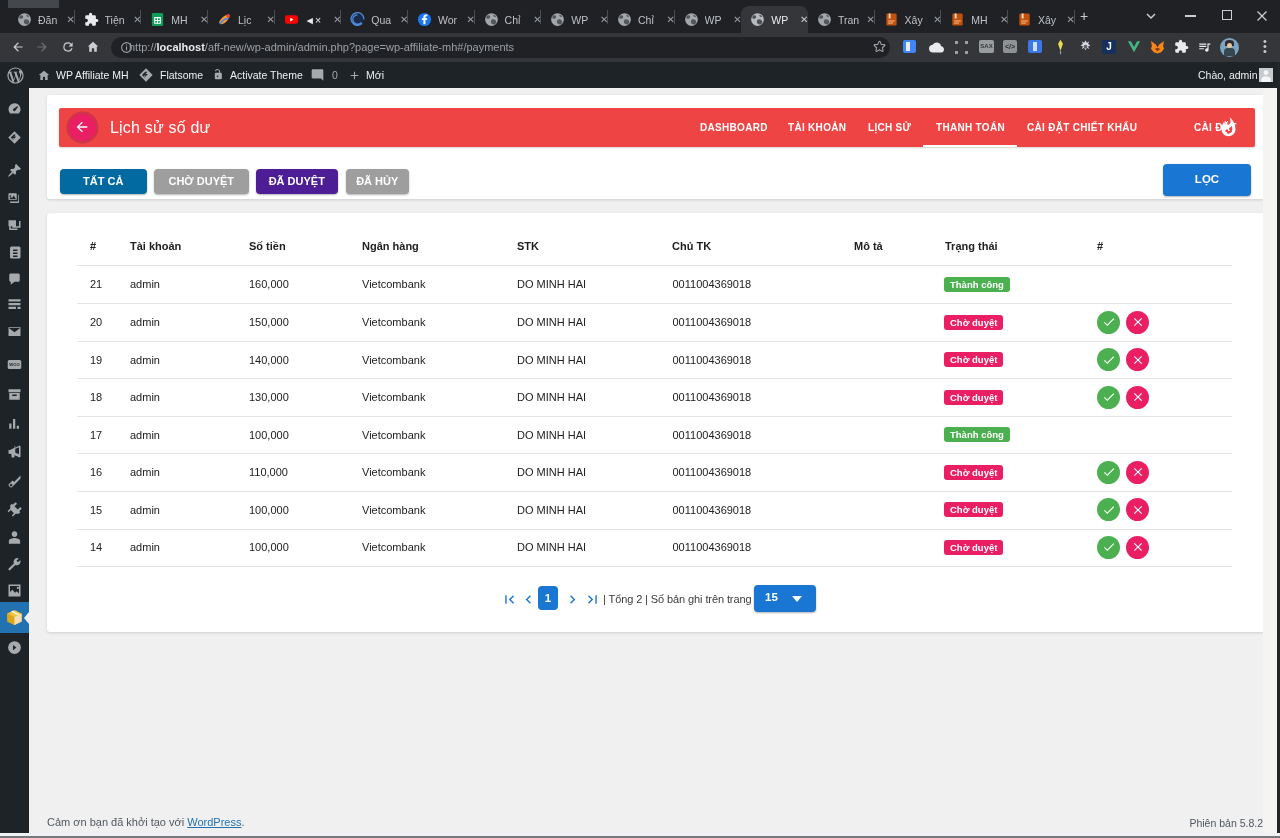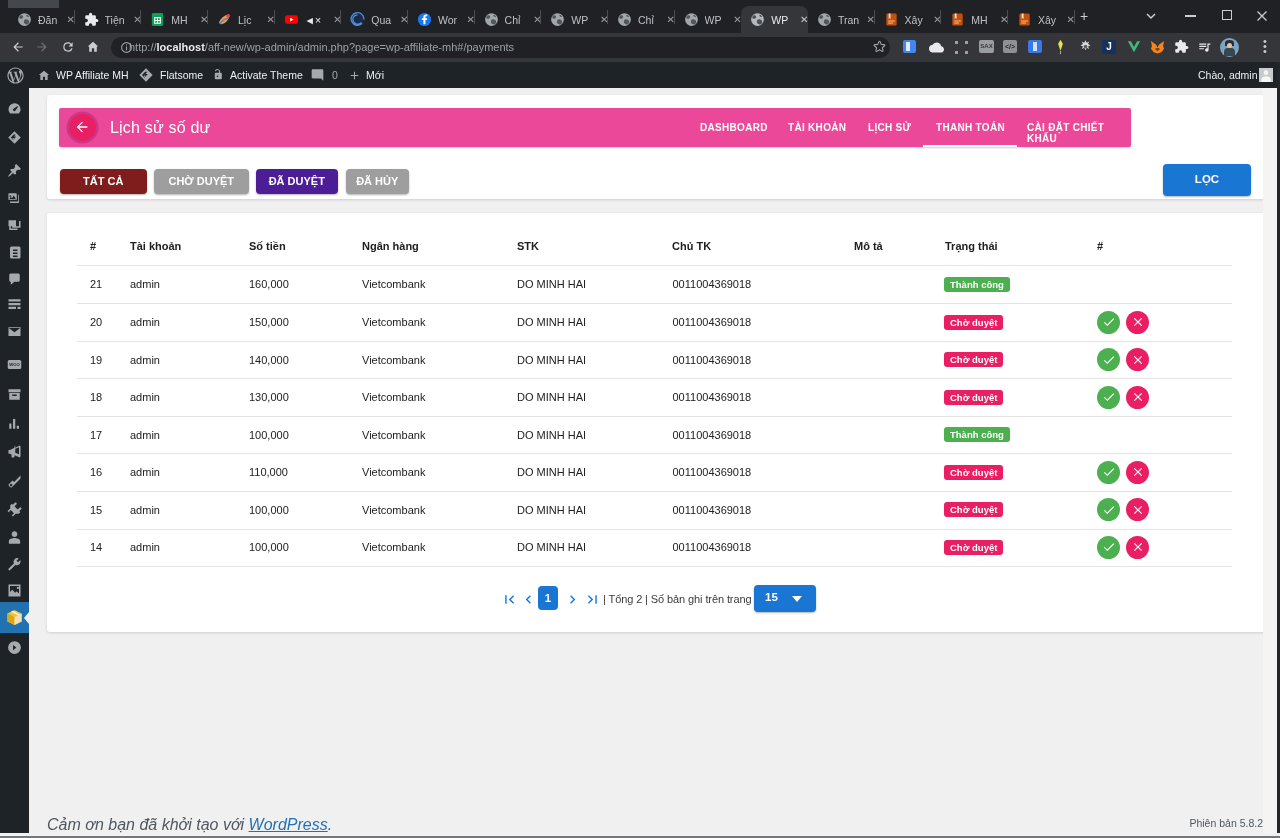"Lịch sử số dư" #appbar { background: #ec4899 -> #ef4444; width: 1072px -> 1196px }
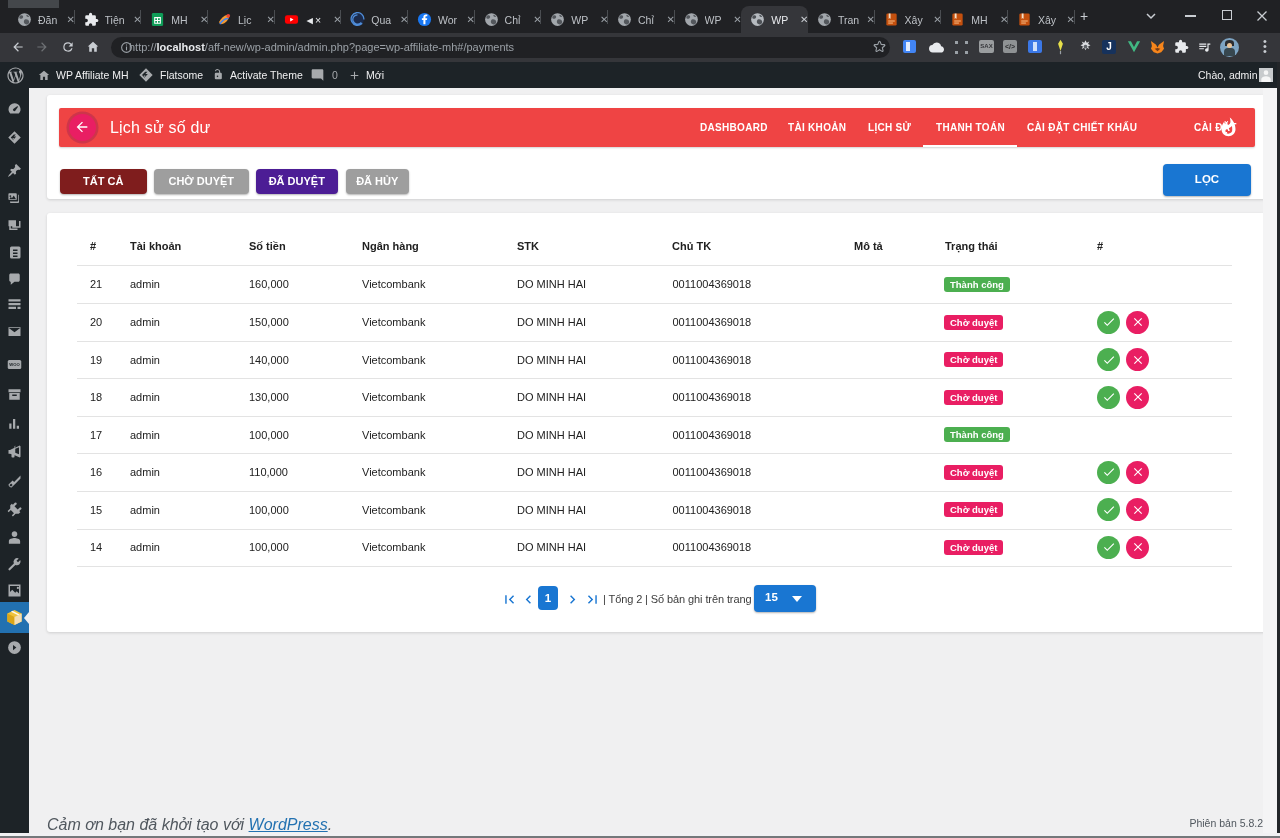"TẤT CẢ" div.btn { background: #7f1d1d -> #0369a1 }
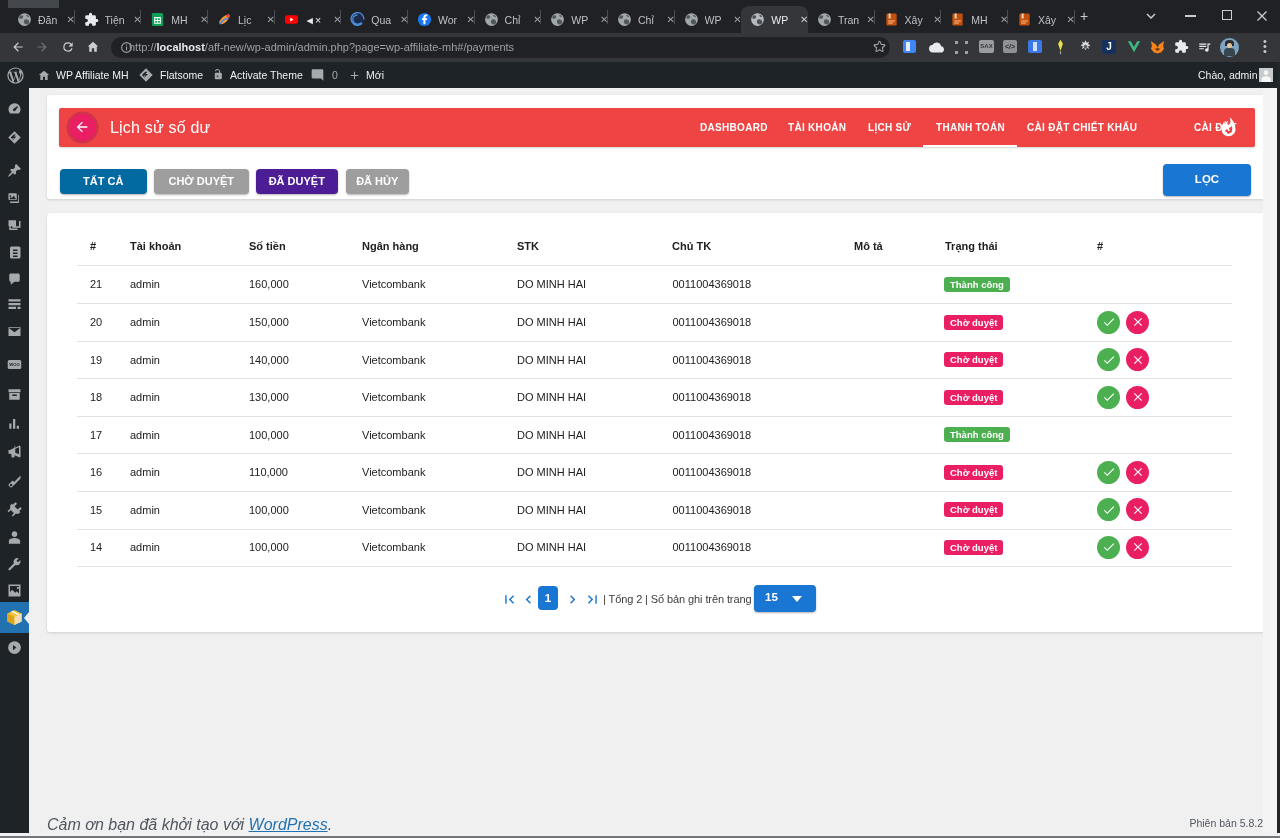"Cảm ơn bạn đã khởi" div { font-size: 16px -> 11px; font-style: italic -> none }
